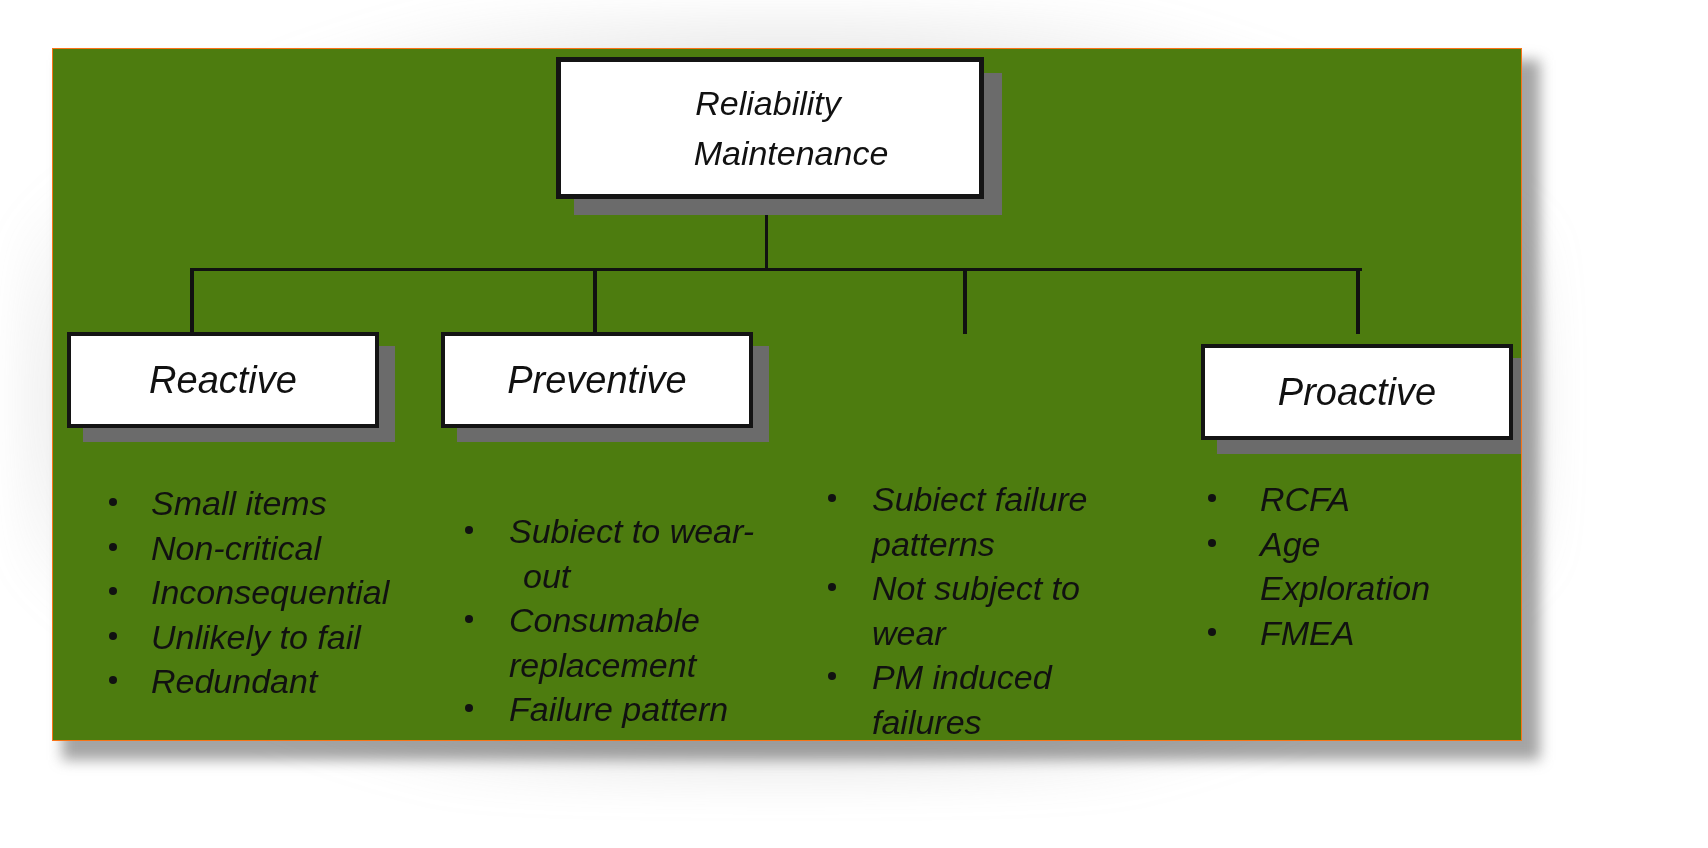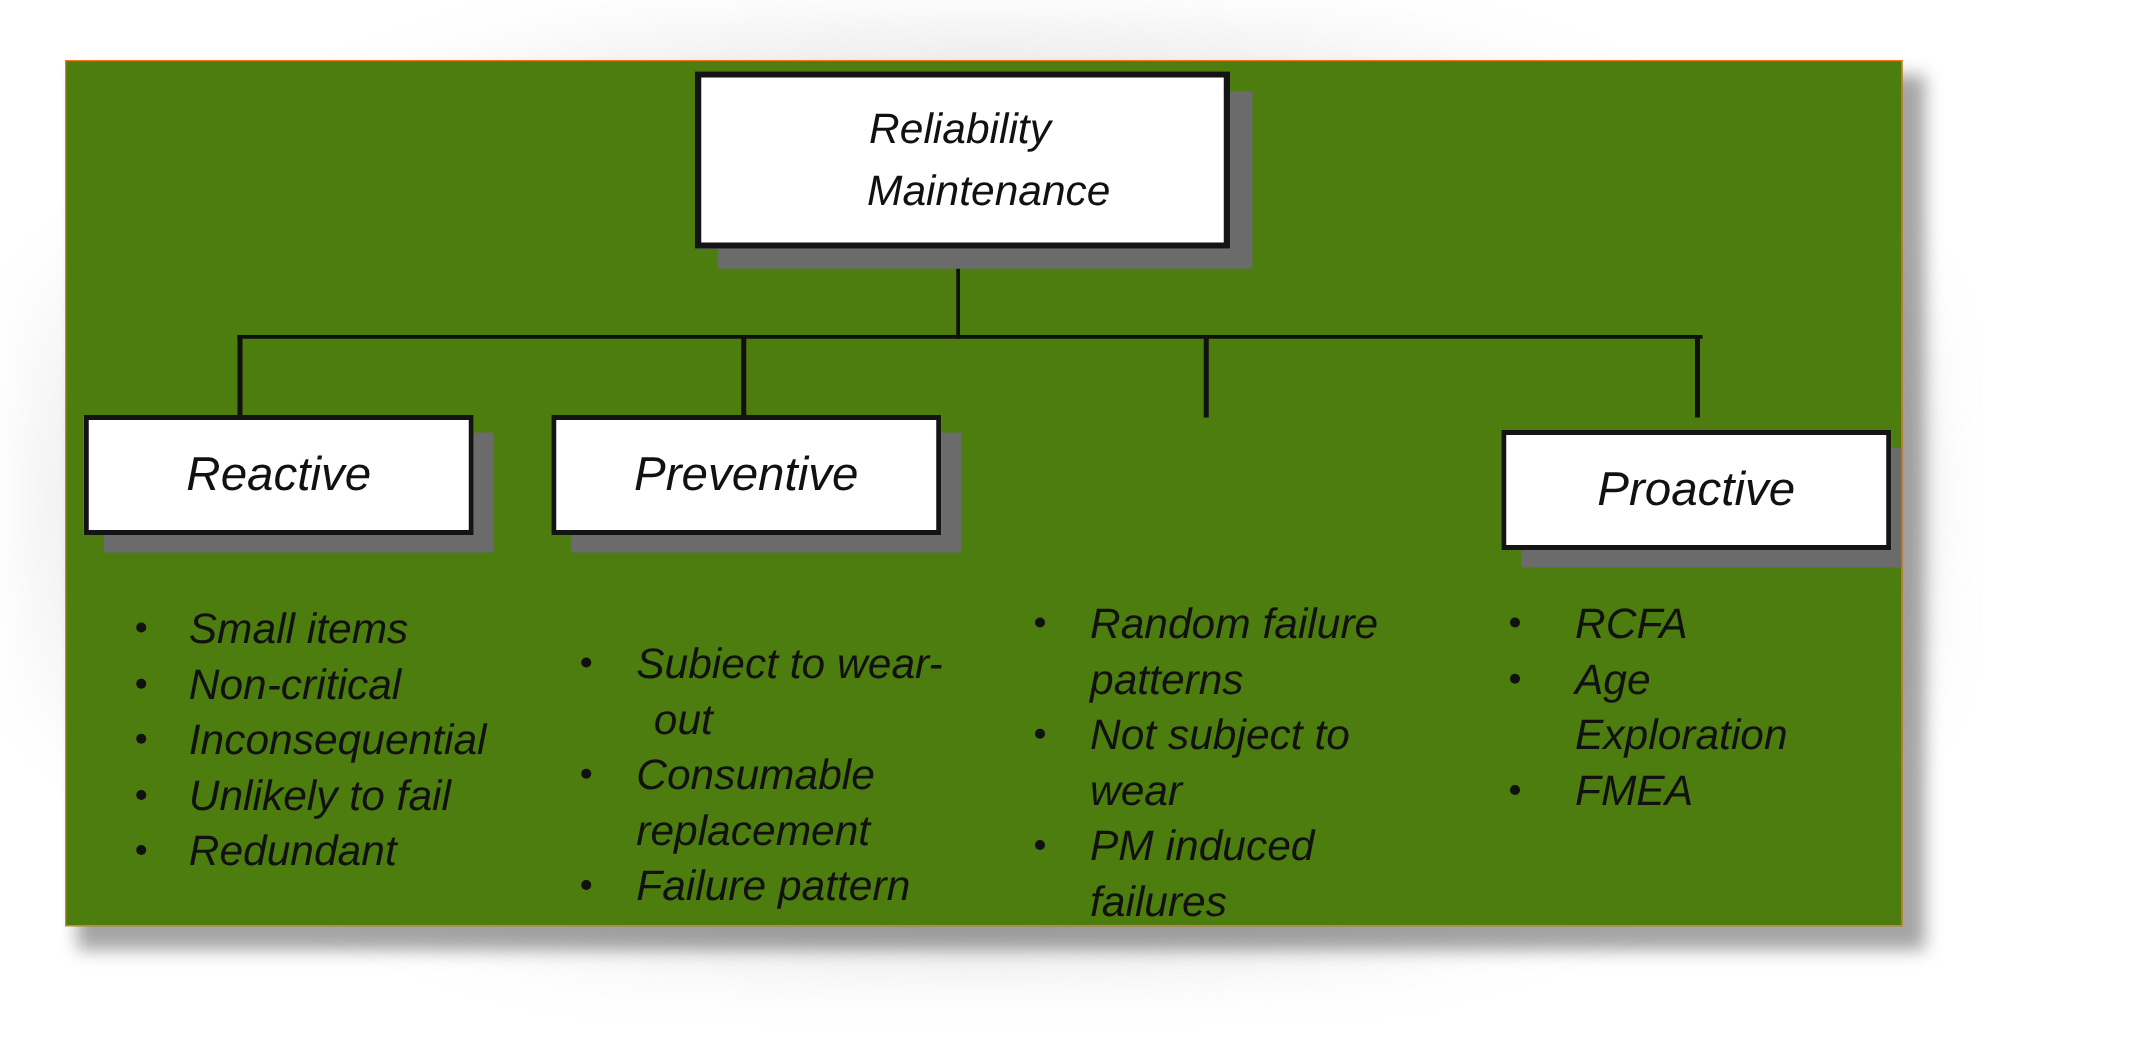"Random failure patterns" span.bullet-text { text: Random -> Subiect }
